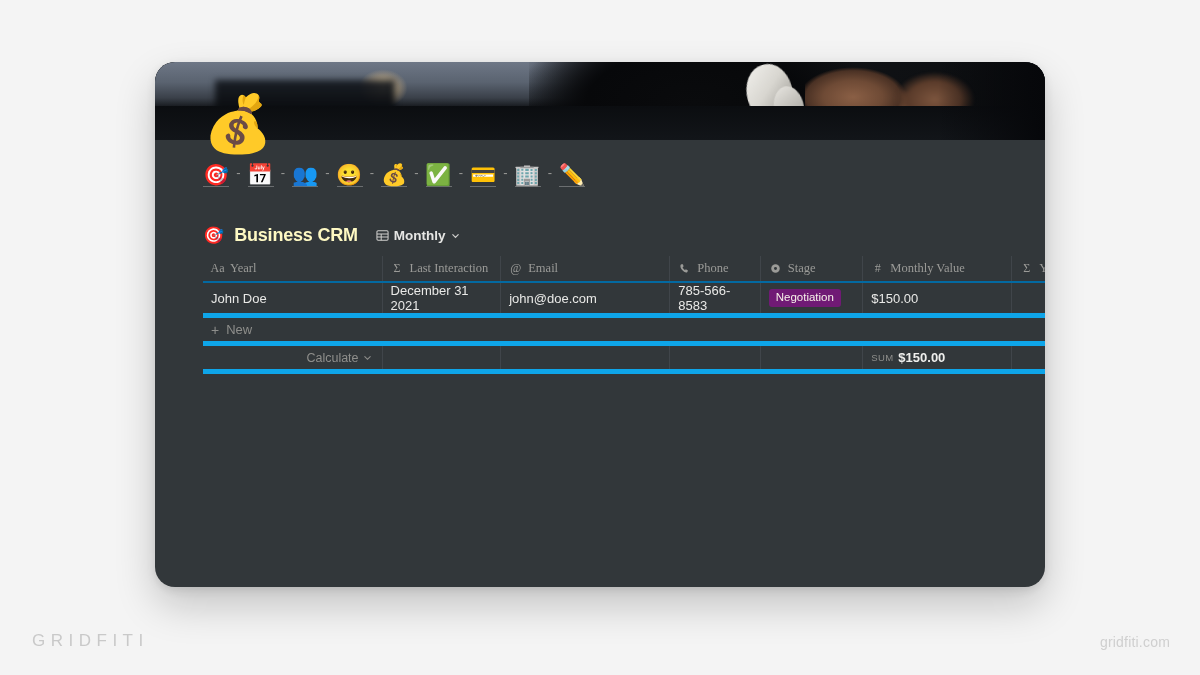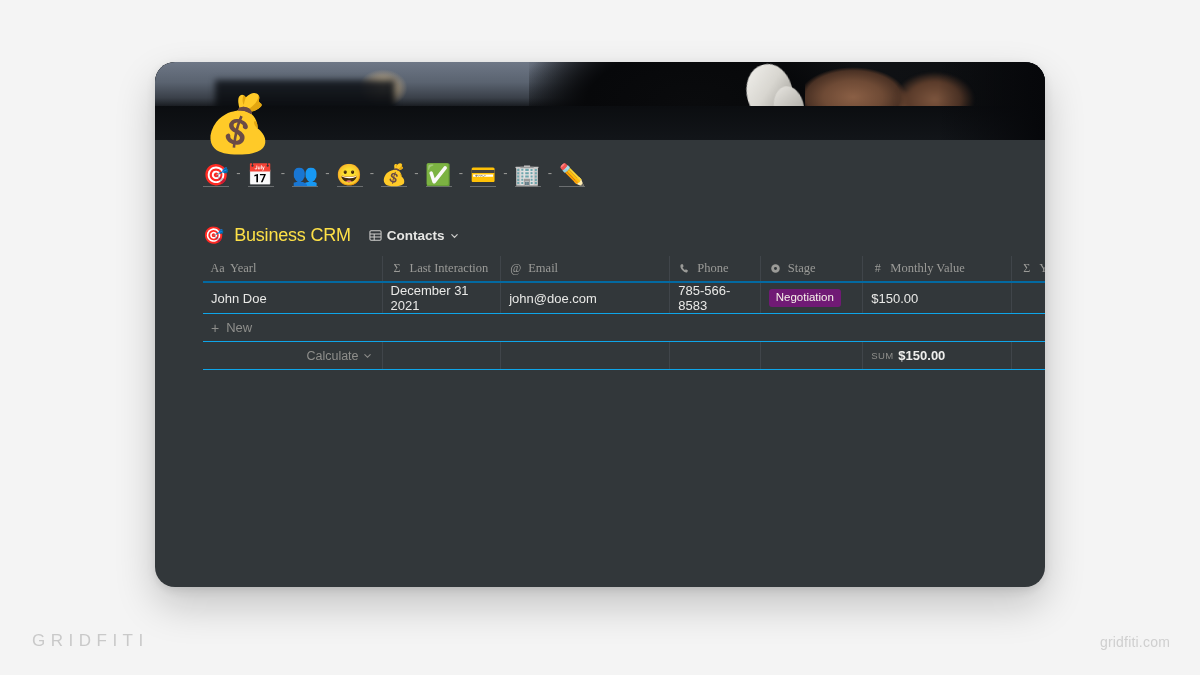"Business CRM" .db-title { color: #fde047 -> #fef9c3; font-weight: 400 -> 700 }
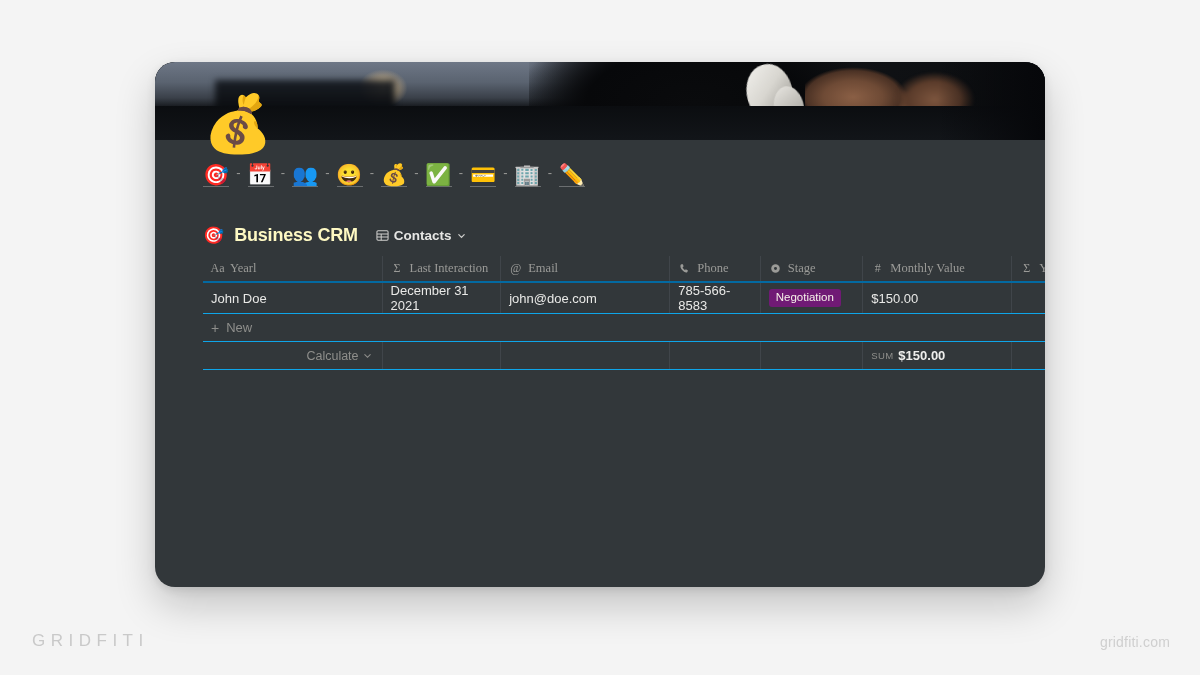"Contacts" span { text: Contacts -> Monthly }
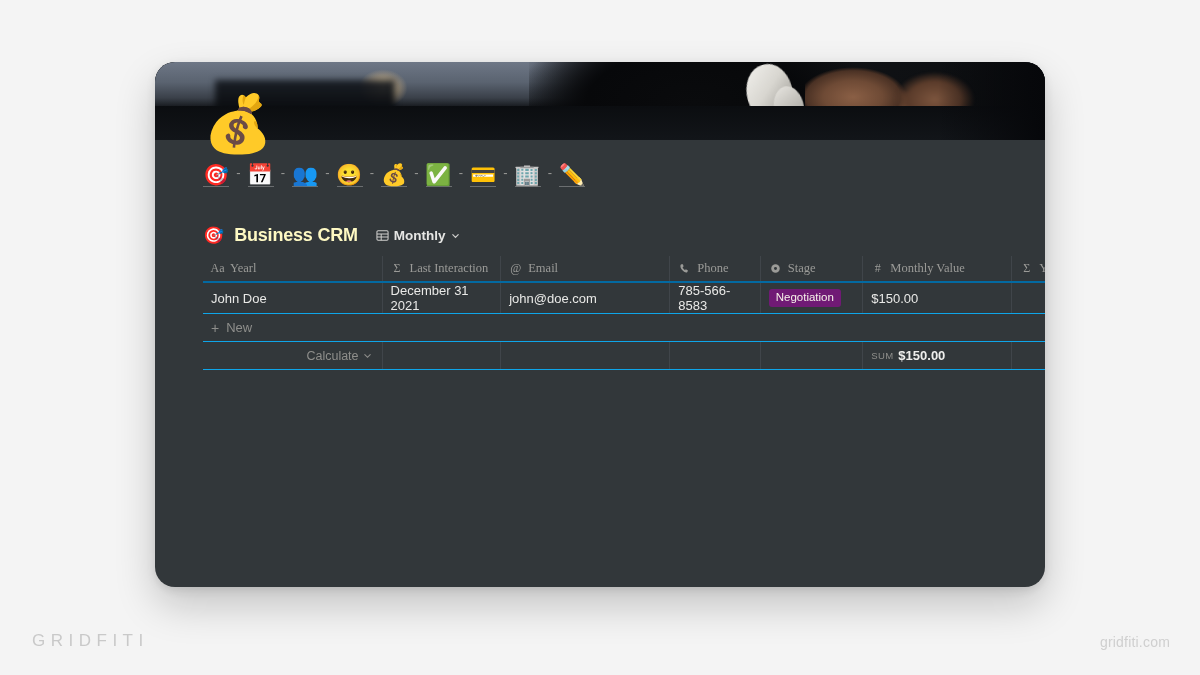"John Doe" table.db tbody td { border-bottom: 1px solid #0ea5e9 -> 5px solid #0ea5e9 }
